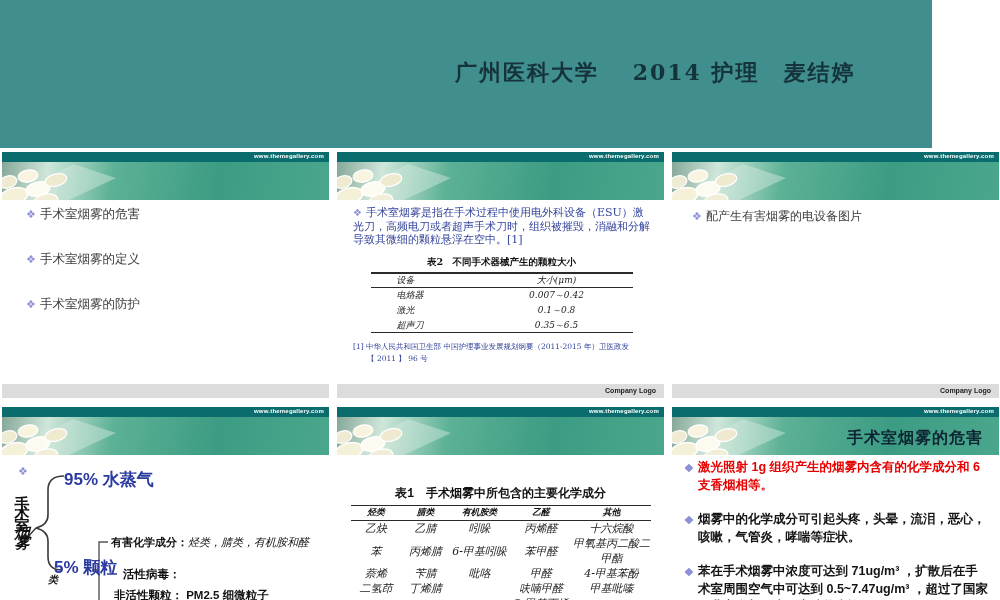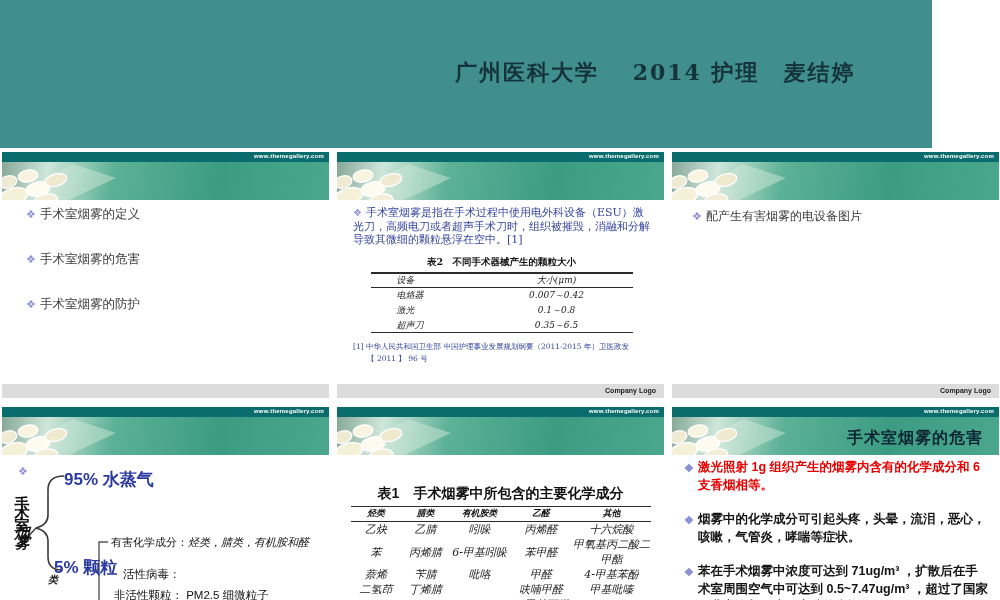"❖ 手术室烟雾的定义" div.s1-item { order: before "❖ 手术室烟雾的危害" -> after "❖ 手术室烟雾的危害" }
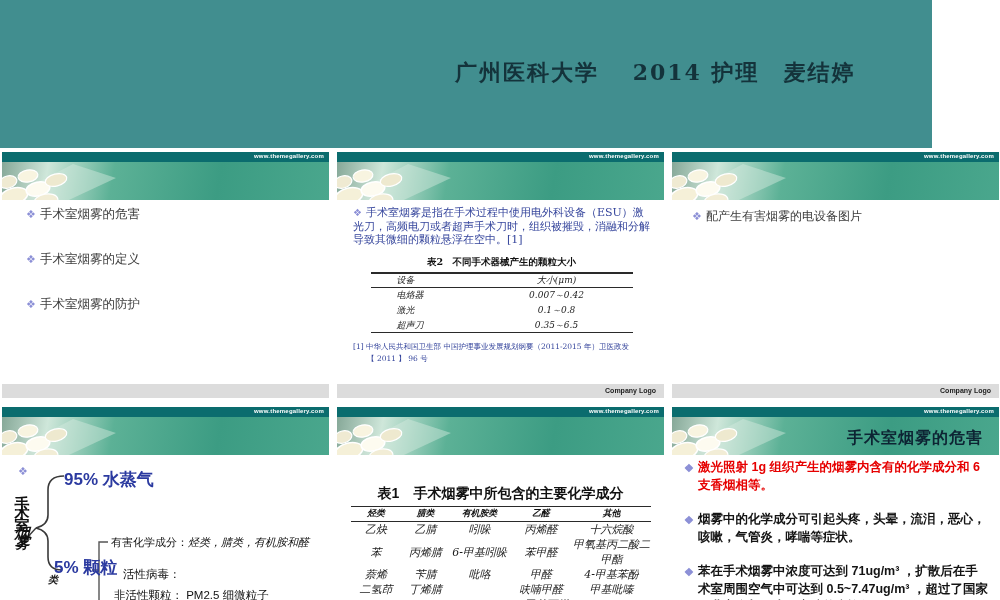"表1 手术烟雾中所包含的主要化学成分" div.t-title { font-family: none -> Liberation Mono, monospace; font-size: 14px -> 12px }
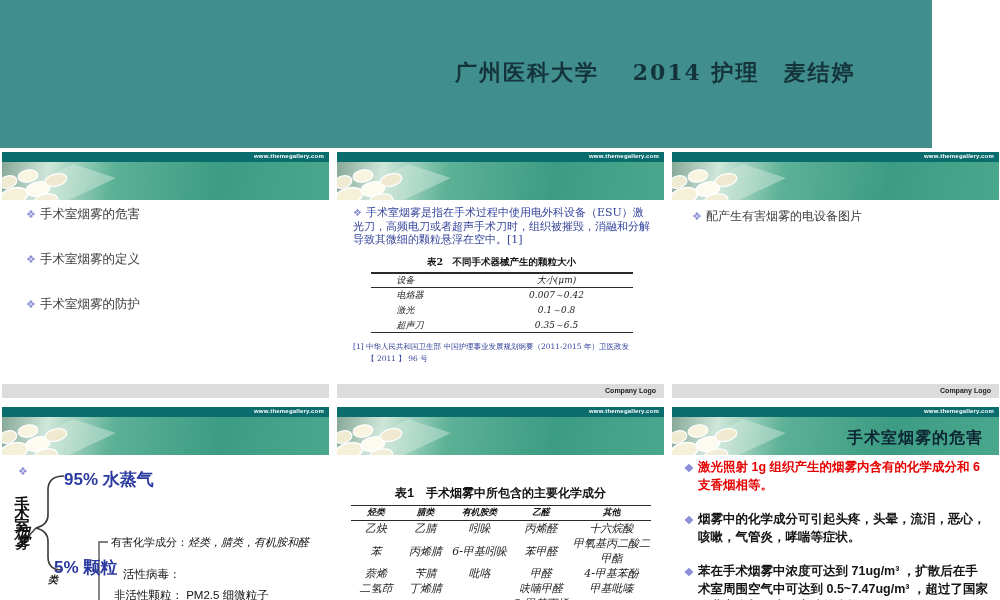"有害化学成分：" .s4-sub b { font-weight: normal -> bold }
